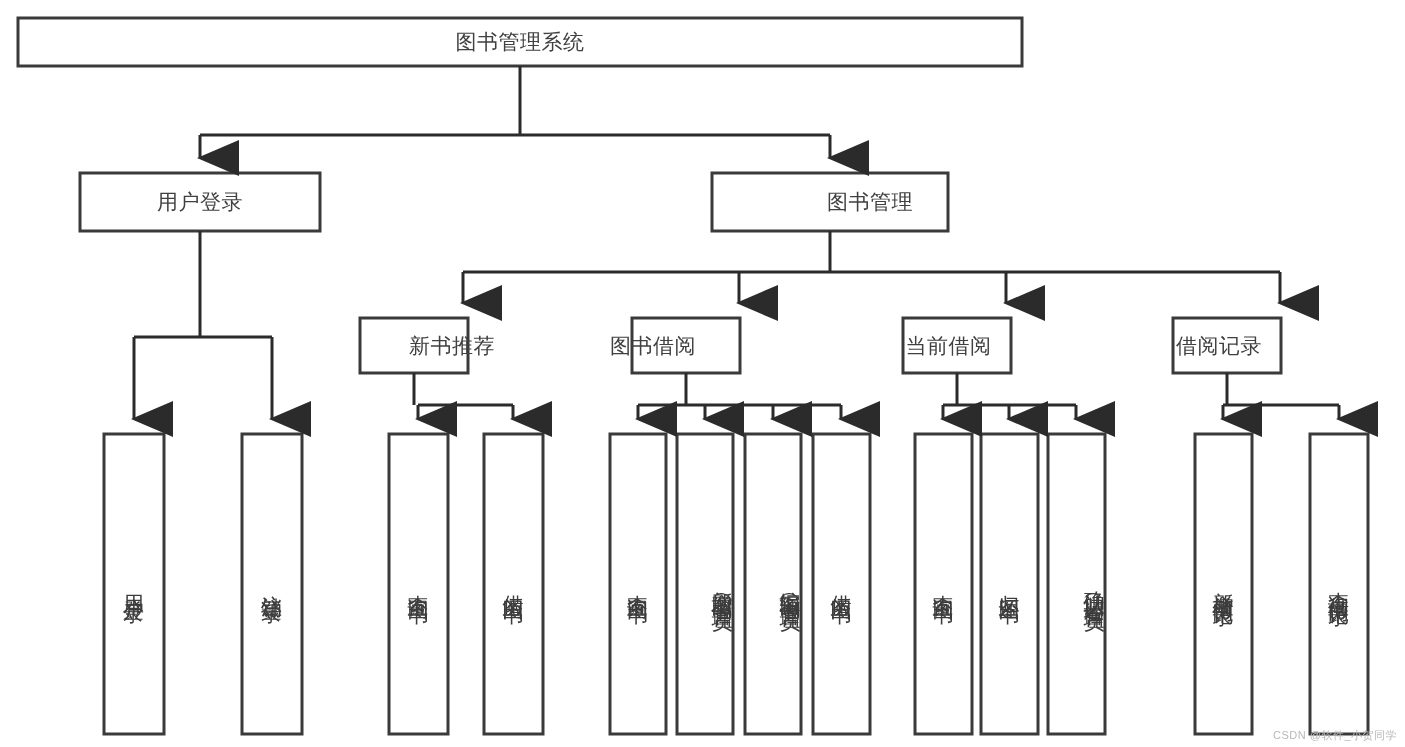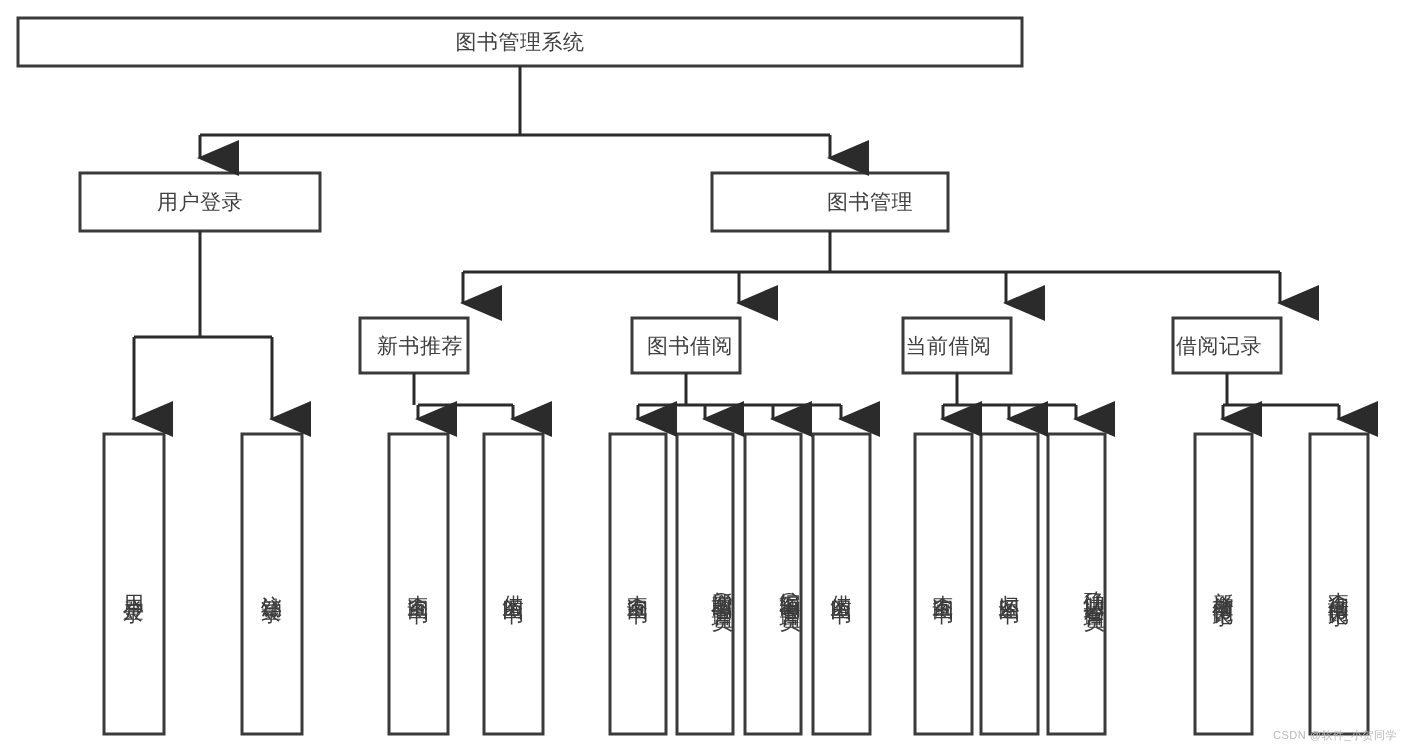"新书推荐" div.node-label-h { padding-left: none -> 32px }
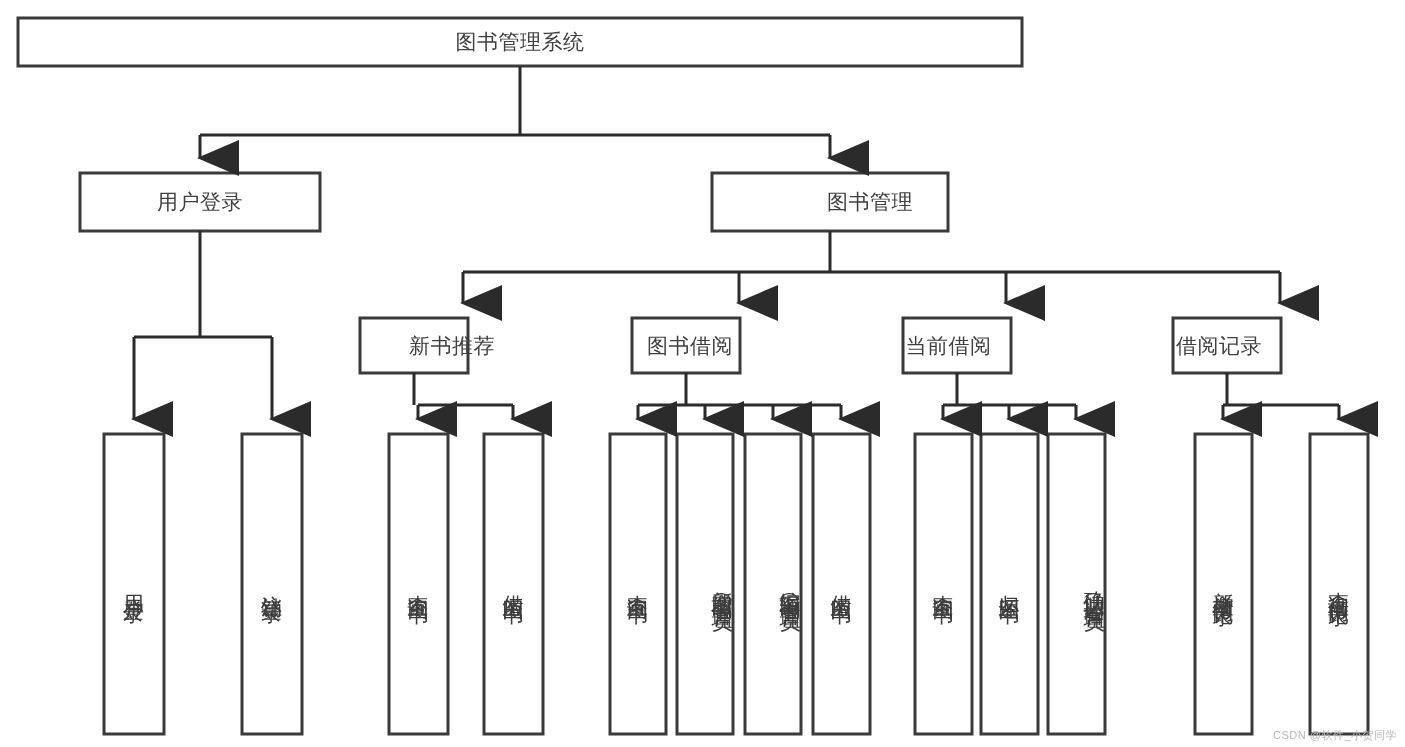"图书借阅" div.node-label-h { left: 636px -> 599px }
